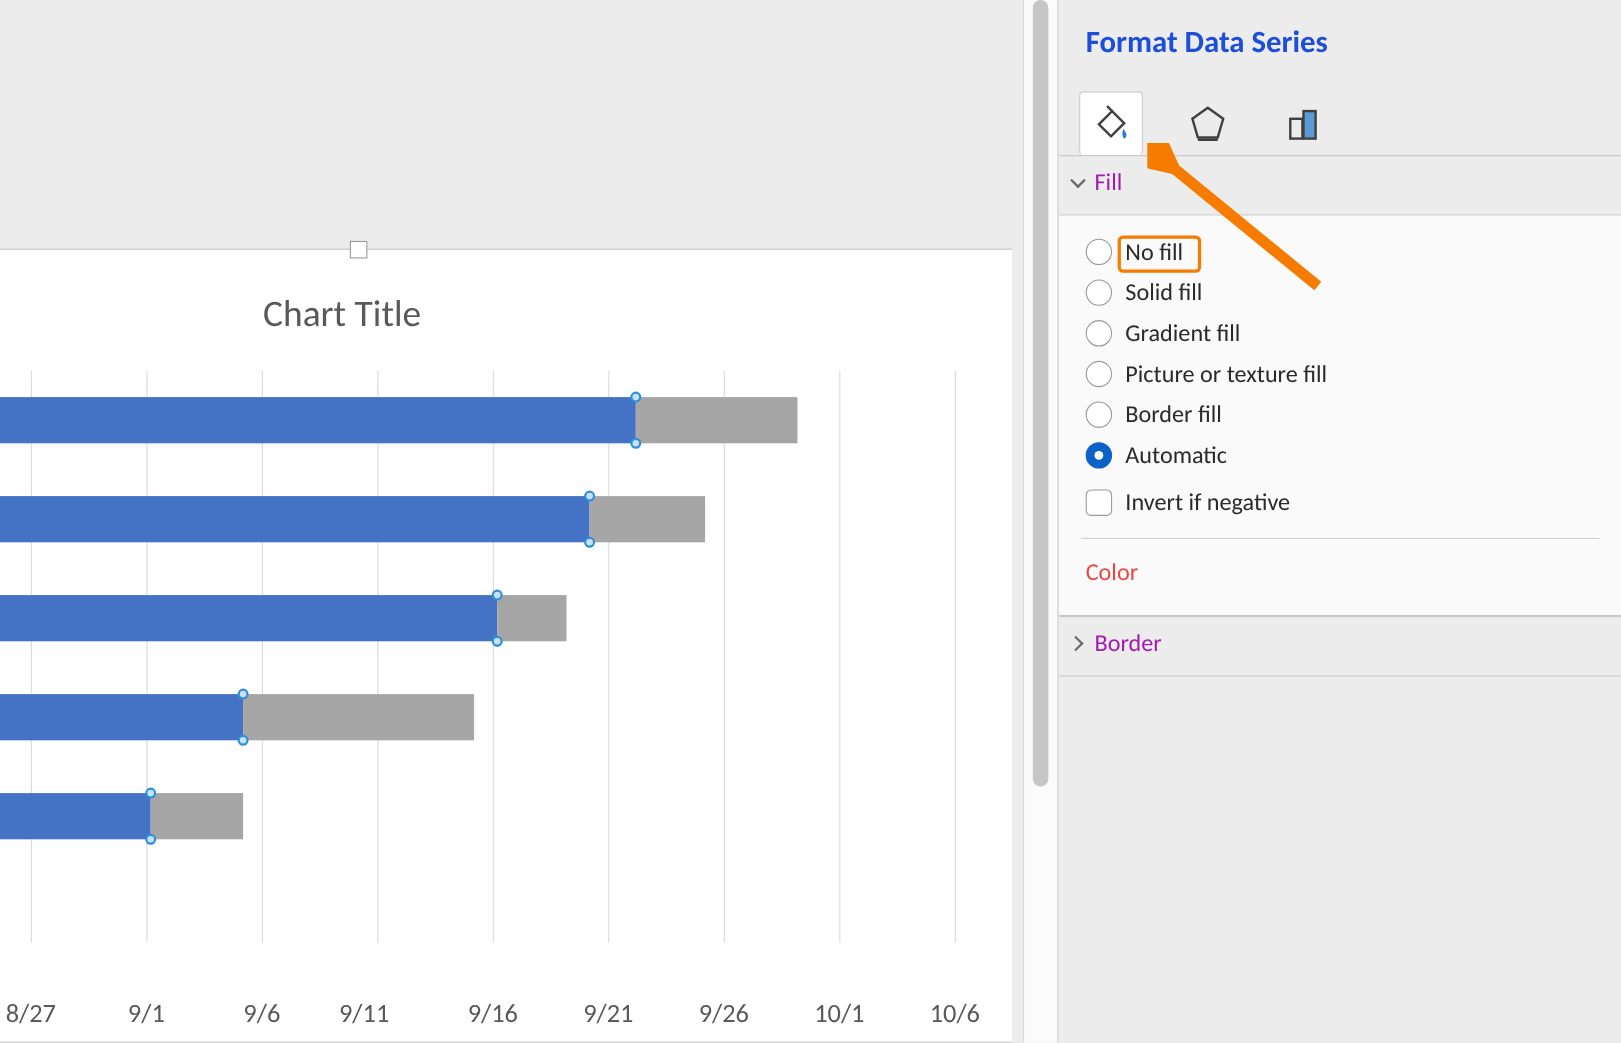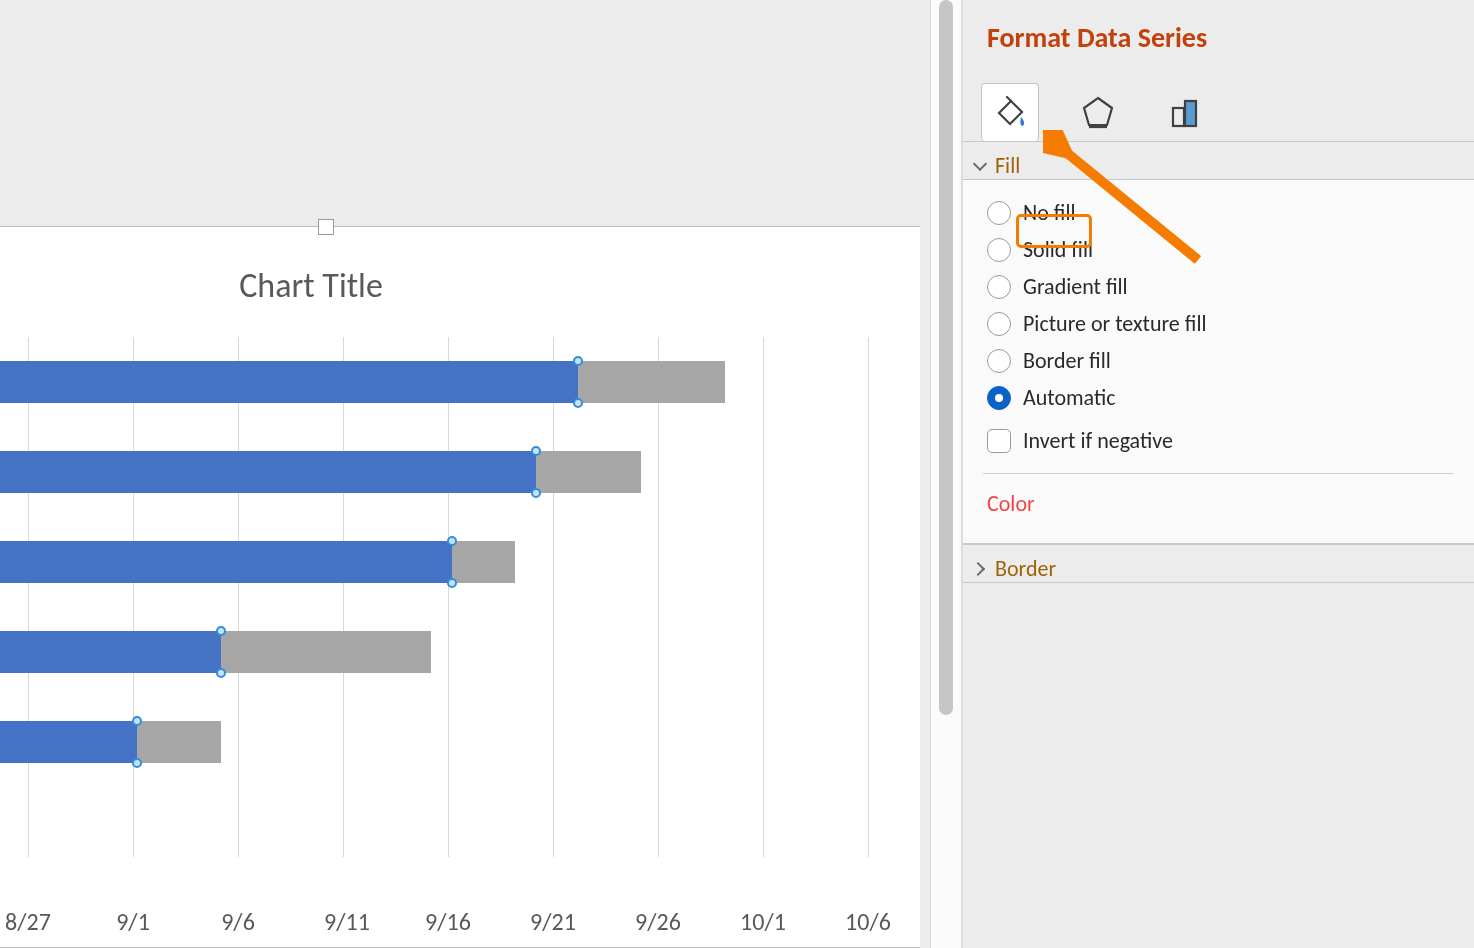"Format Data Series" .pane-title { color: #c2410c -> #1d4ed8 }
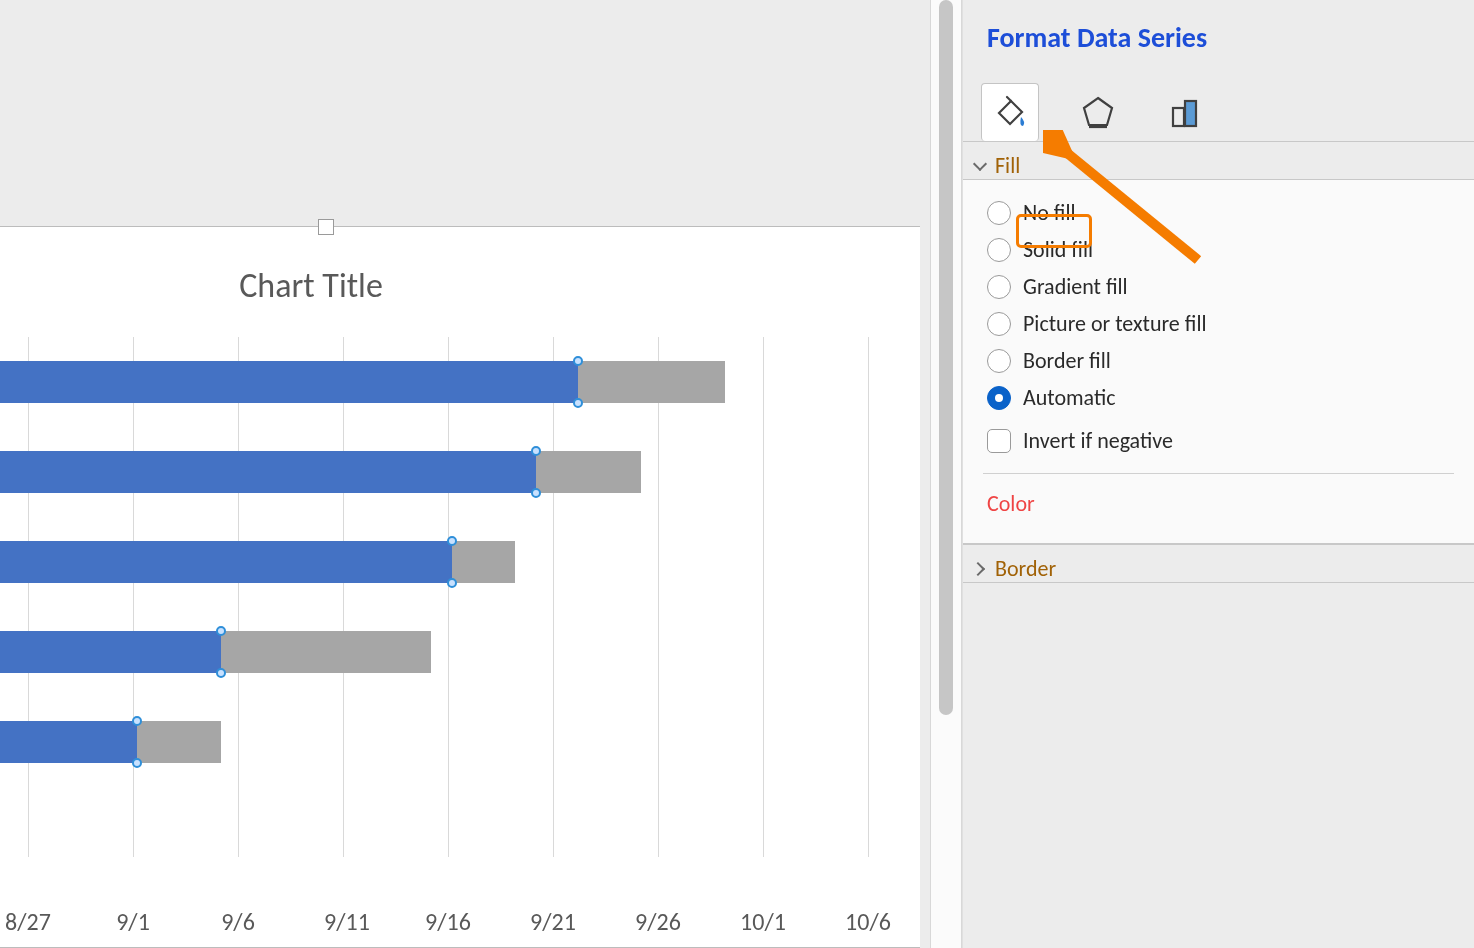"Fill" .section-hdr { color: #a16207 -> #a21caf; padding: 10px 0 0 10px -> 10px 0 16px 10px }
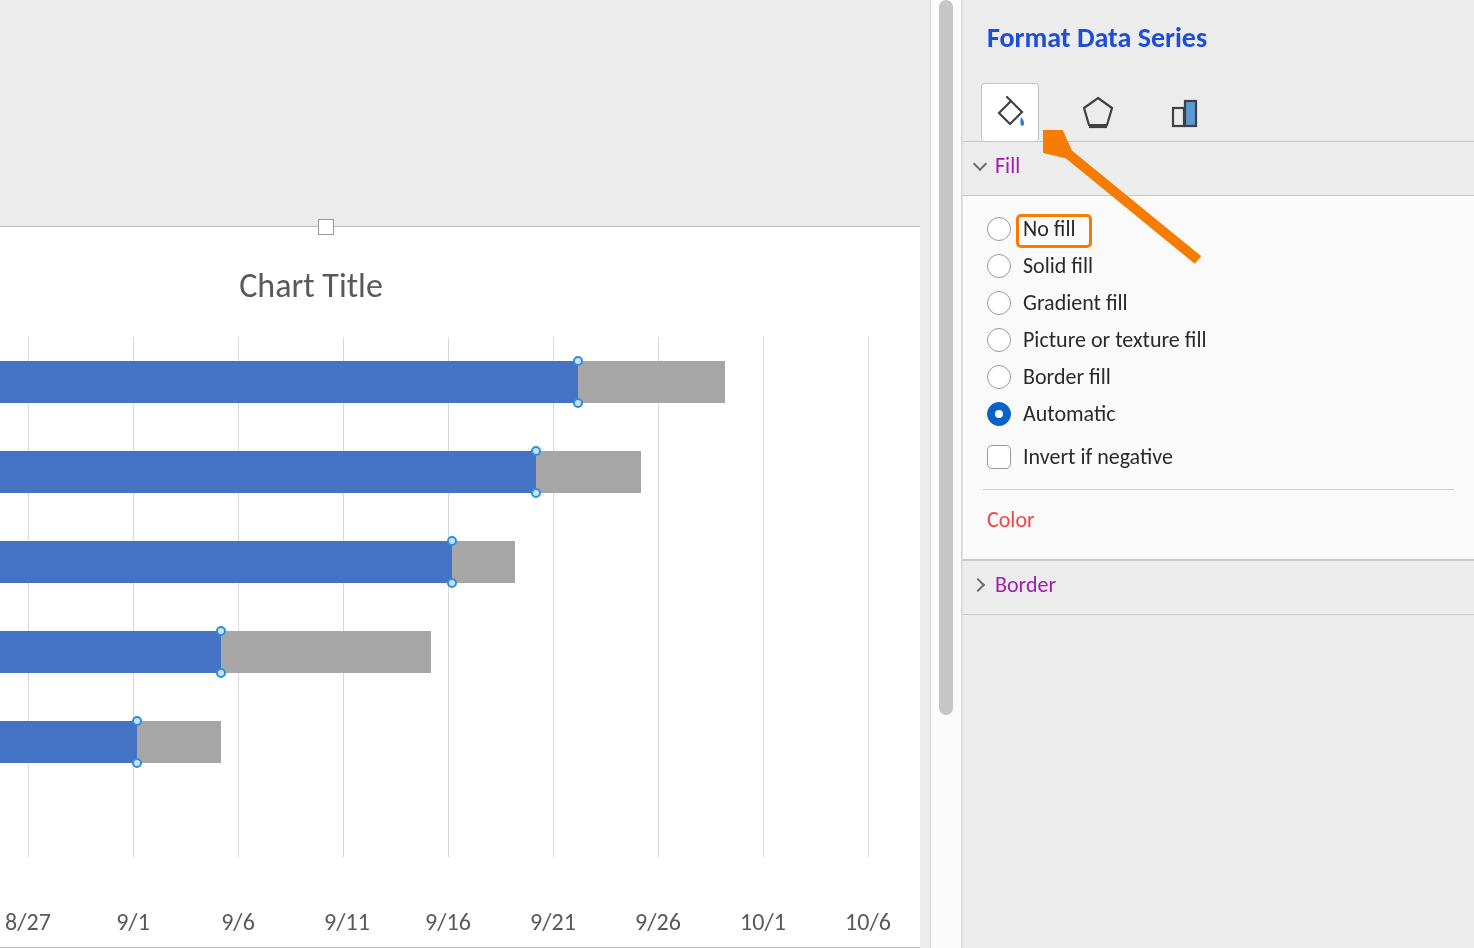"9/11" span { left: 366px -> 350px }
